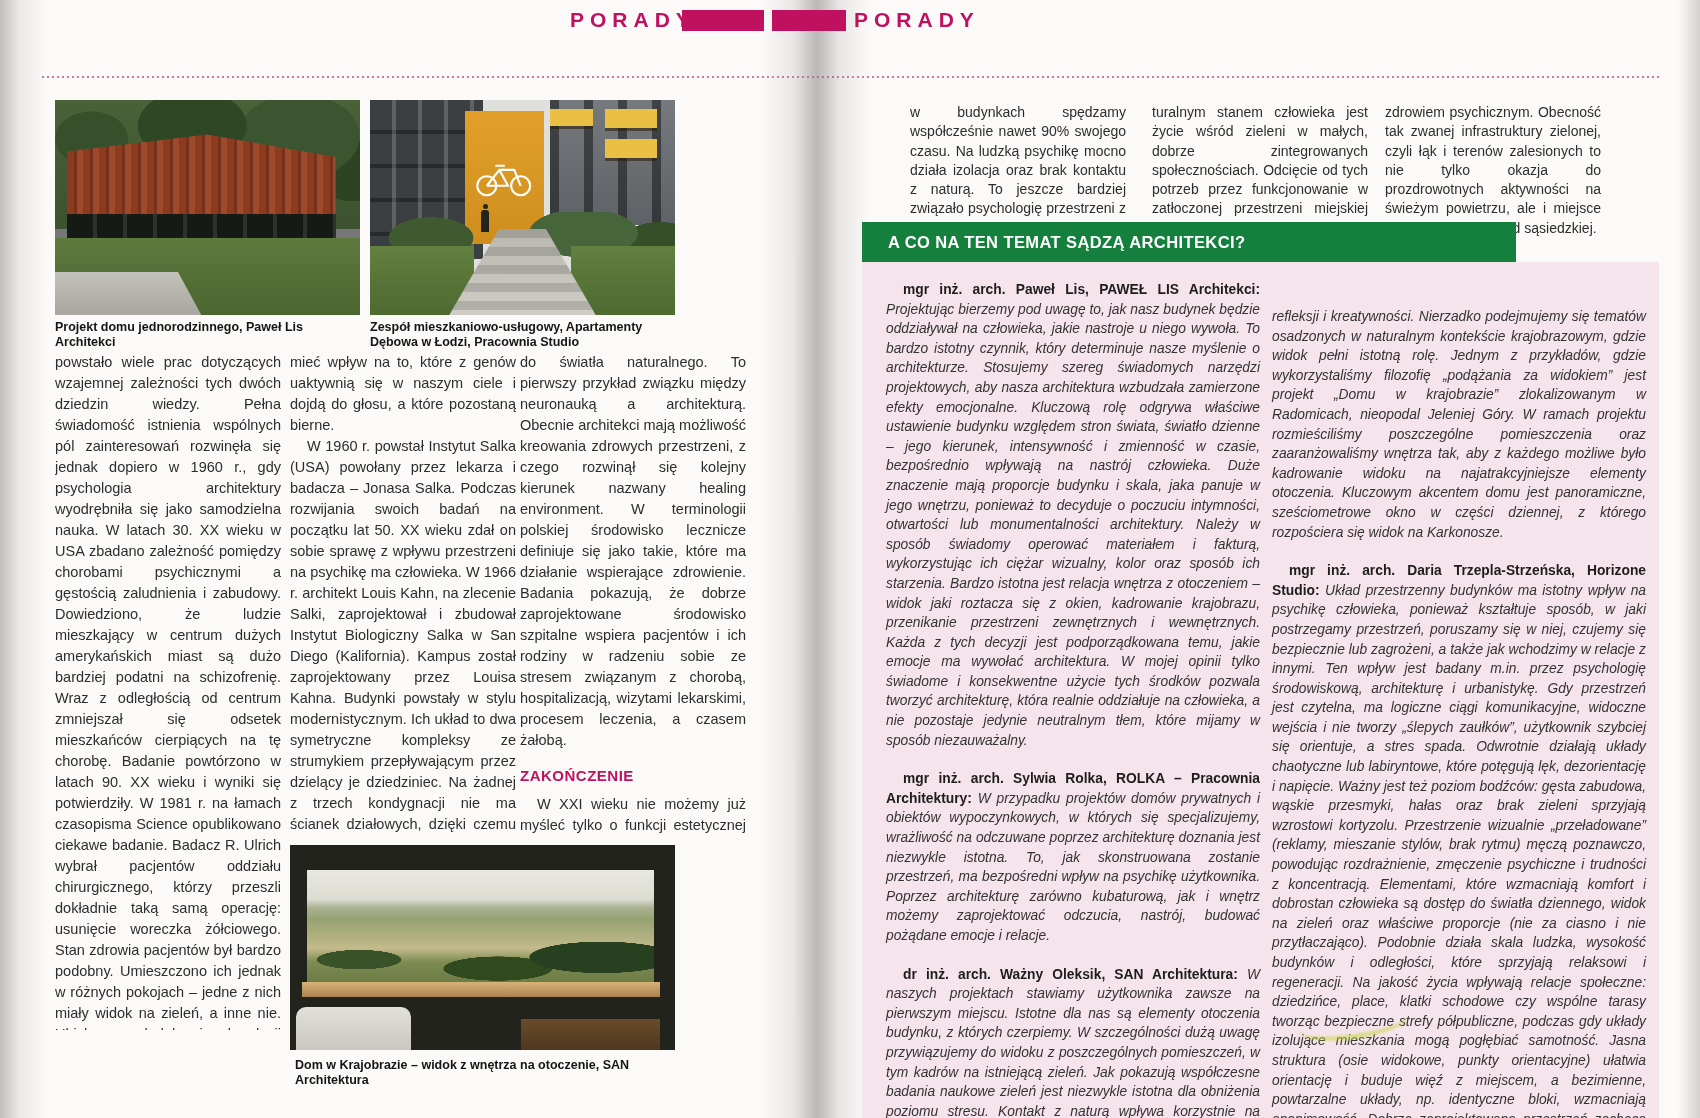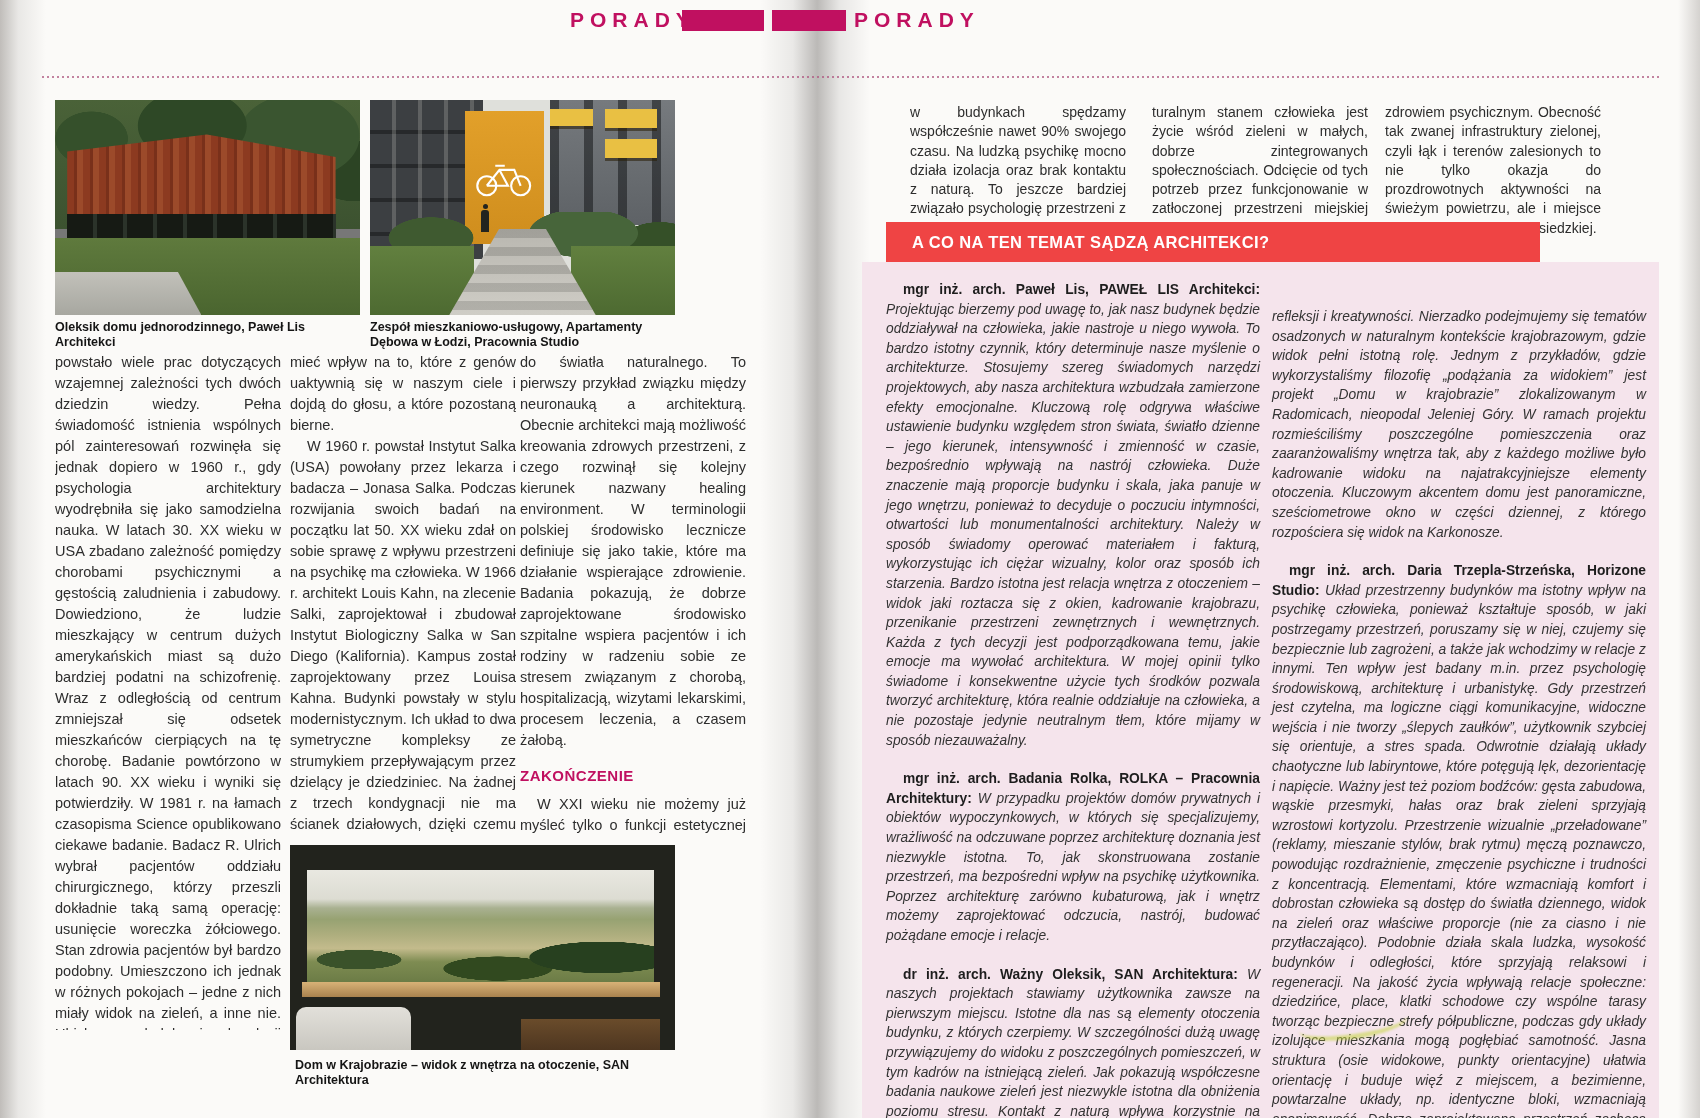"A CO NA TEN TEMAT" .banner { background: #ef4444 -> #15803d; margin-left: 24px -> none }
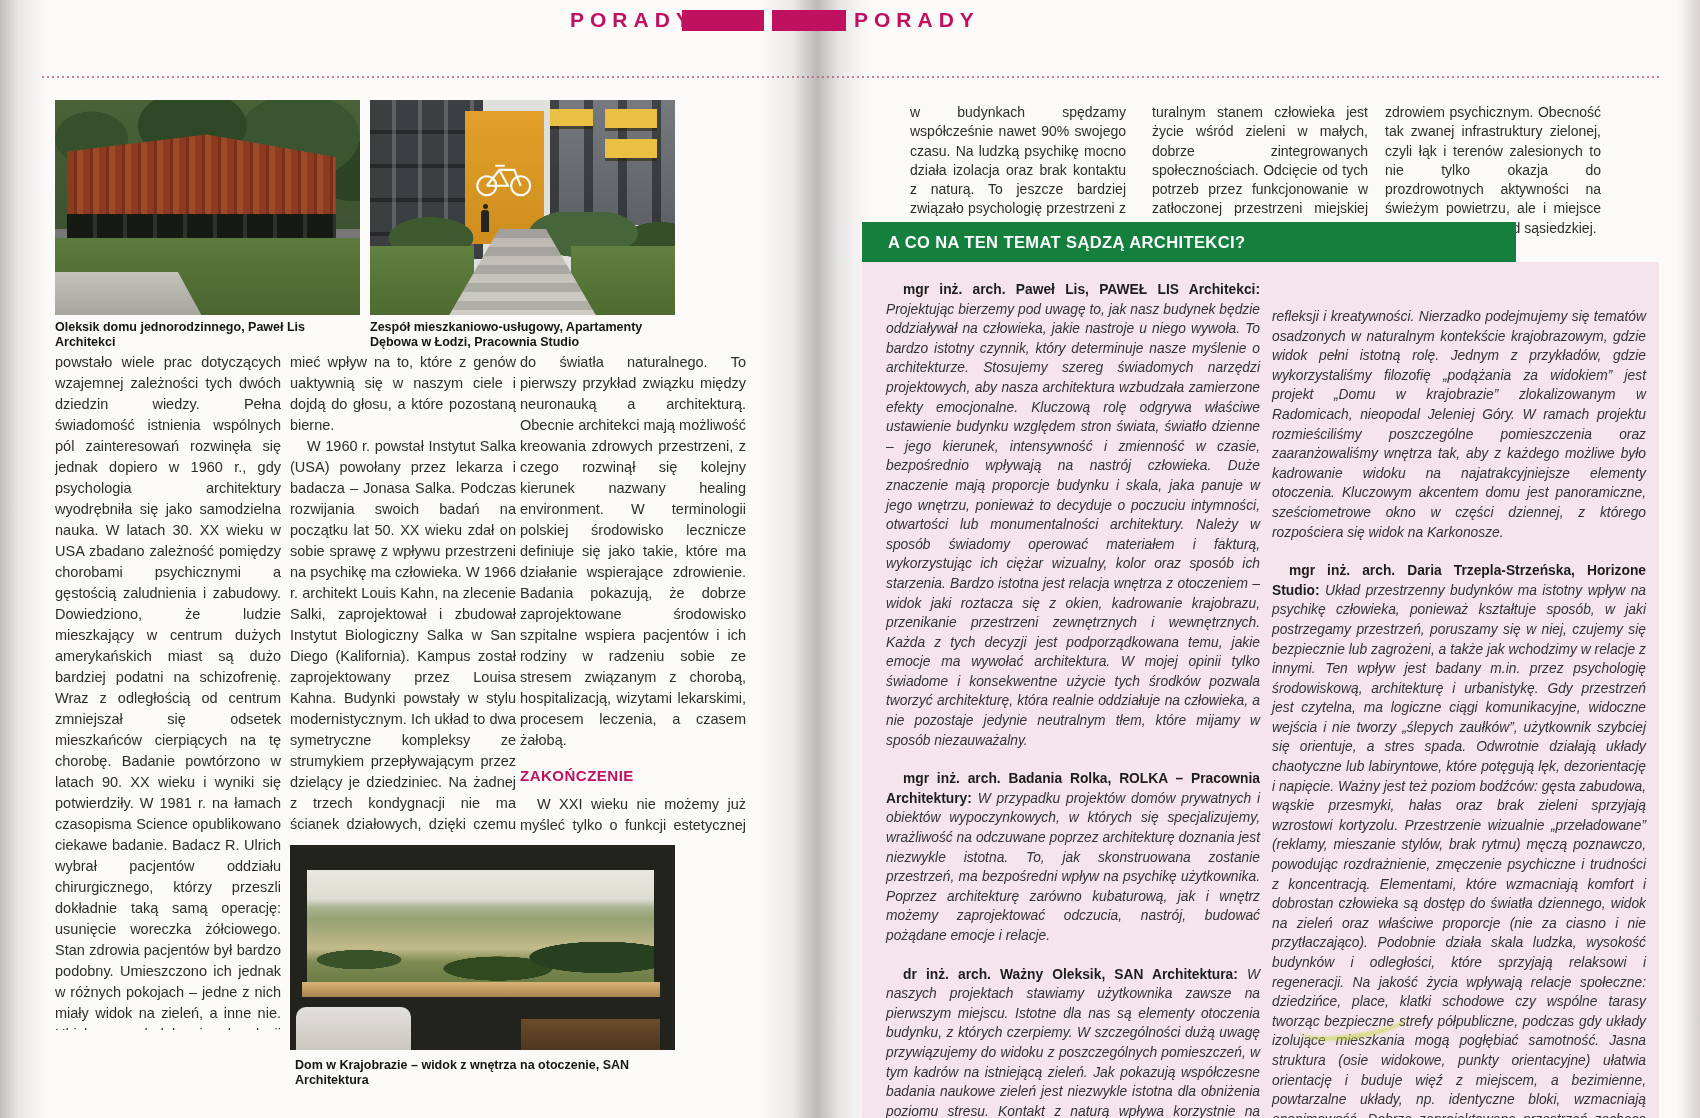"Oleksik domu jednorodzinnego, Paweł Lis" div.caption { text: Oleksik -> Projekt }
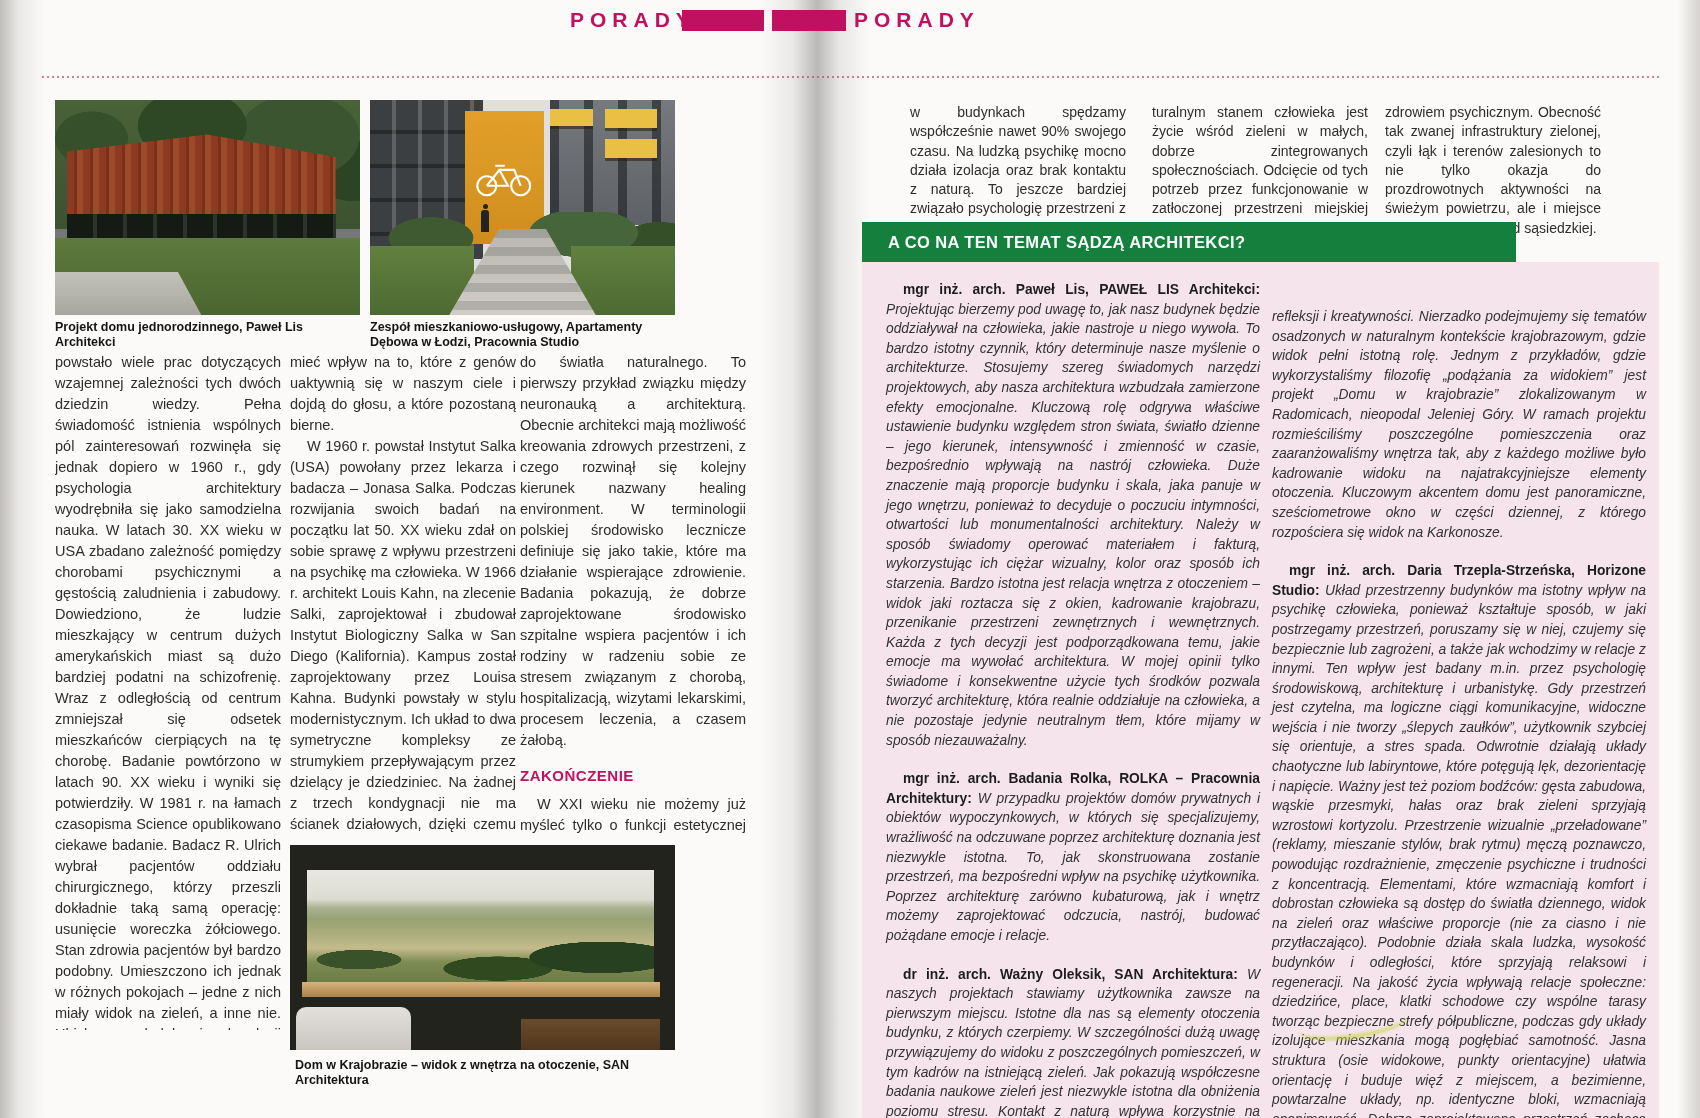"mgr inż. arch. Badania Rolka," b { text: Badania -> Sylwia }
